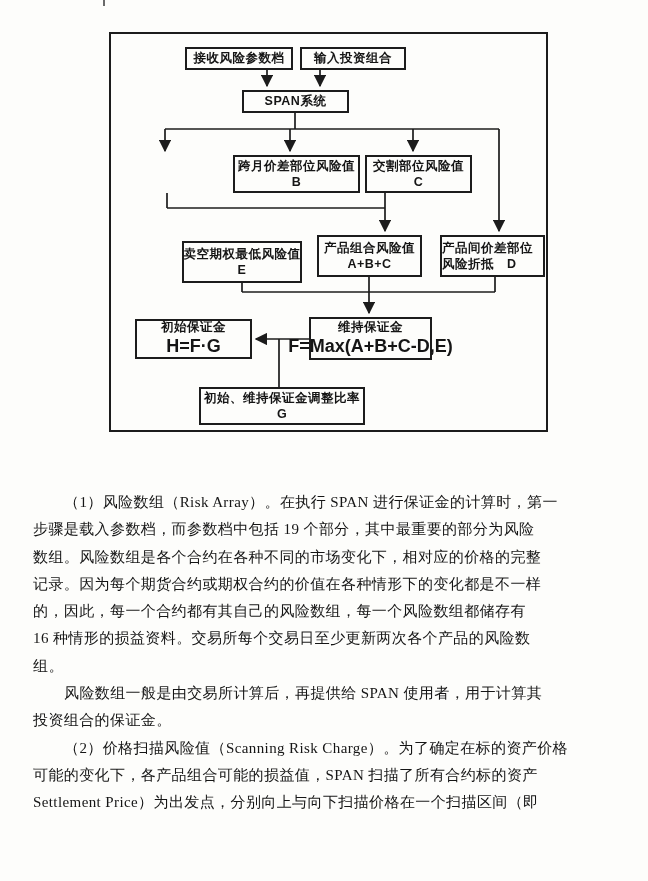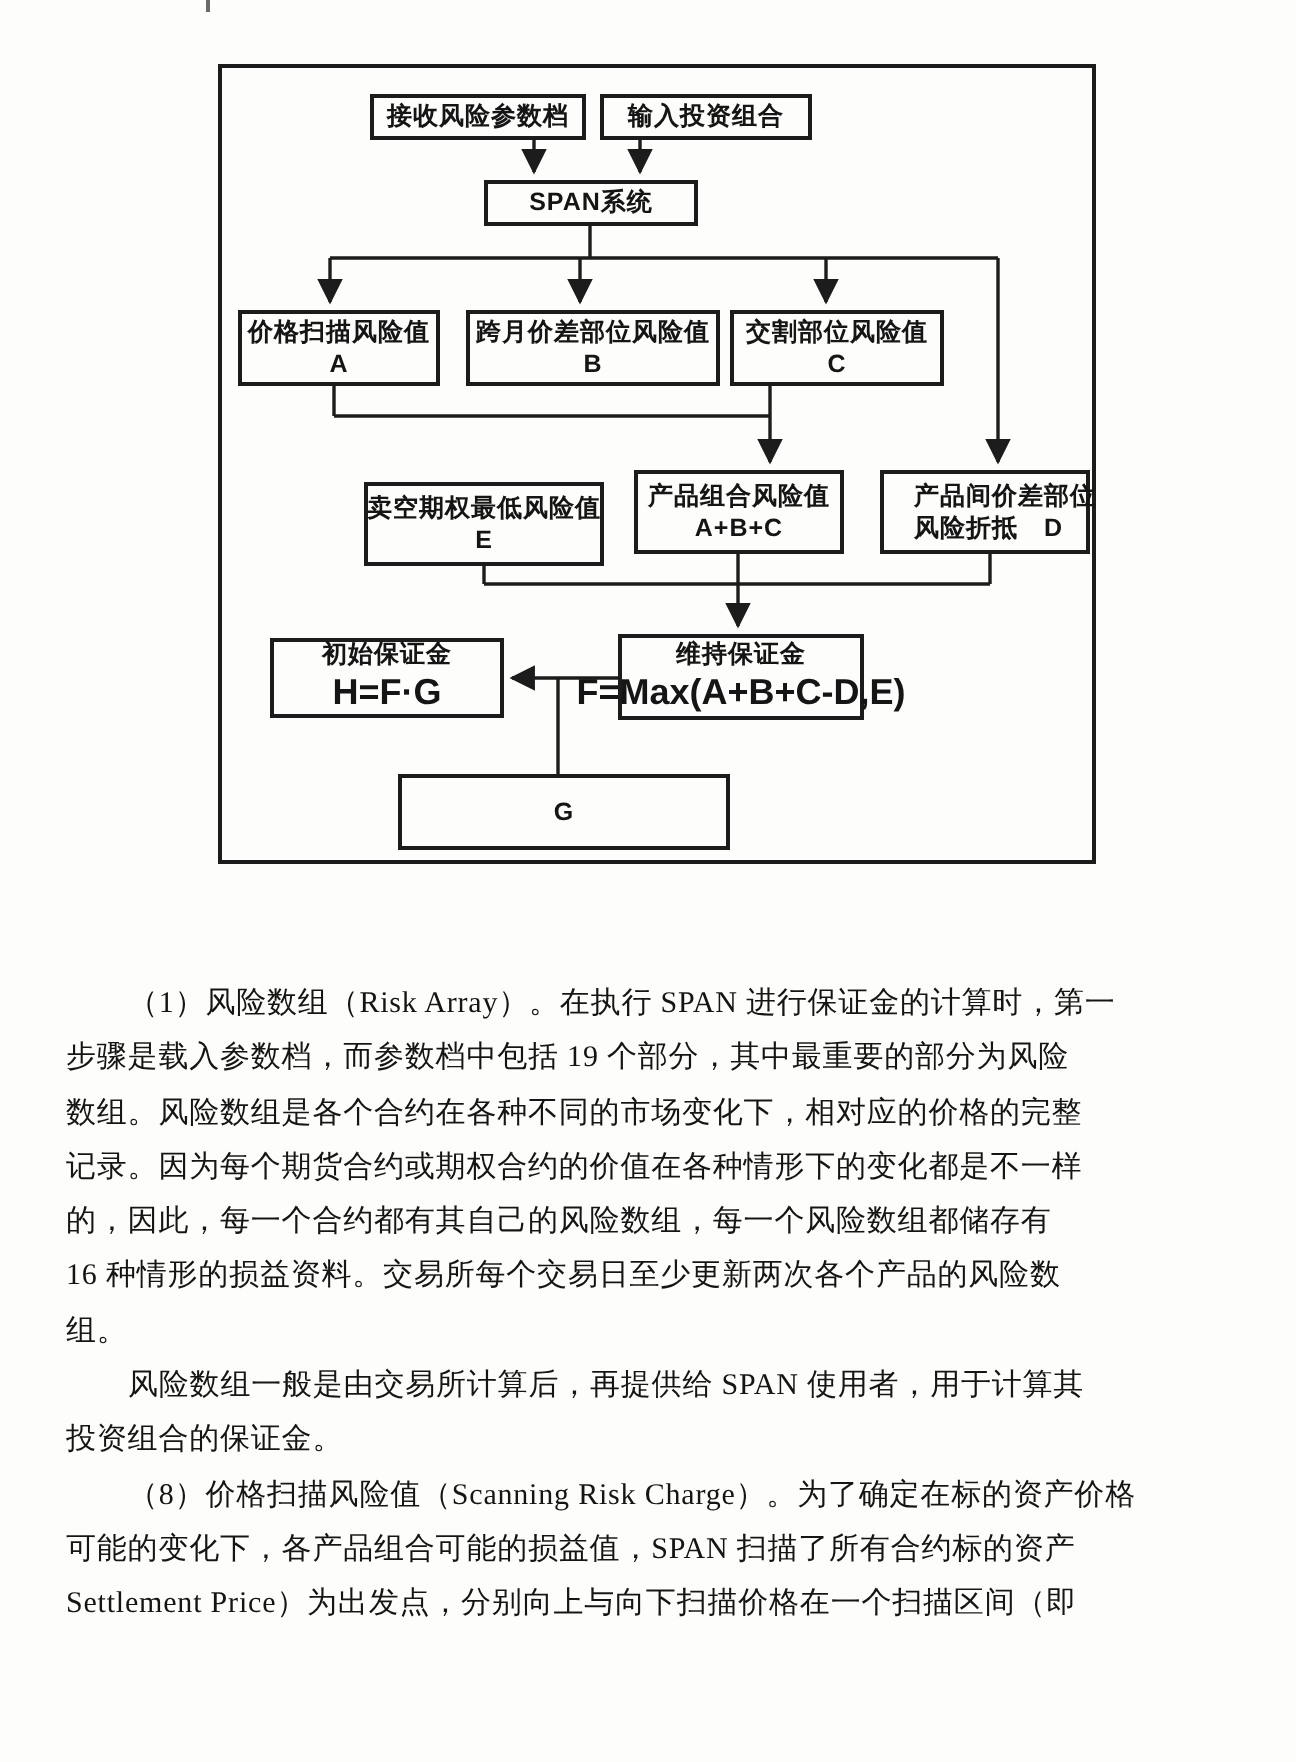"价格扫描风险值" div.fbox { html: <div> <span>价格扫描风险值</span> <span>A</span> </div> -> none }
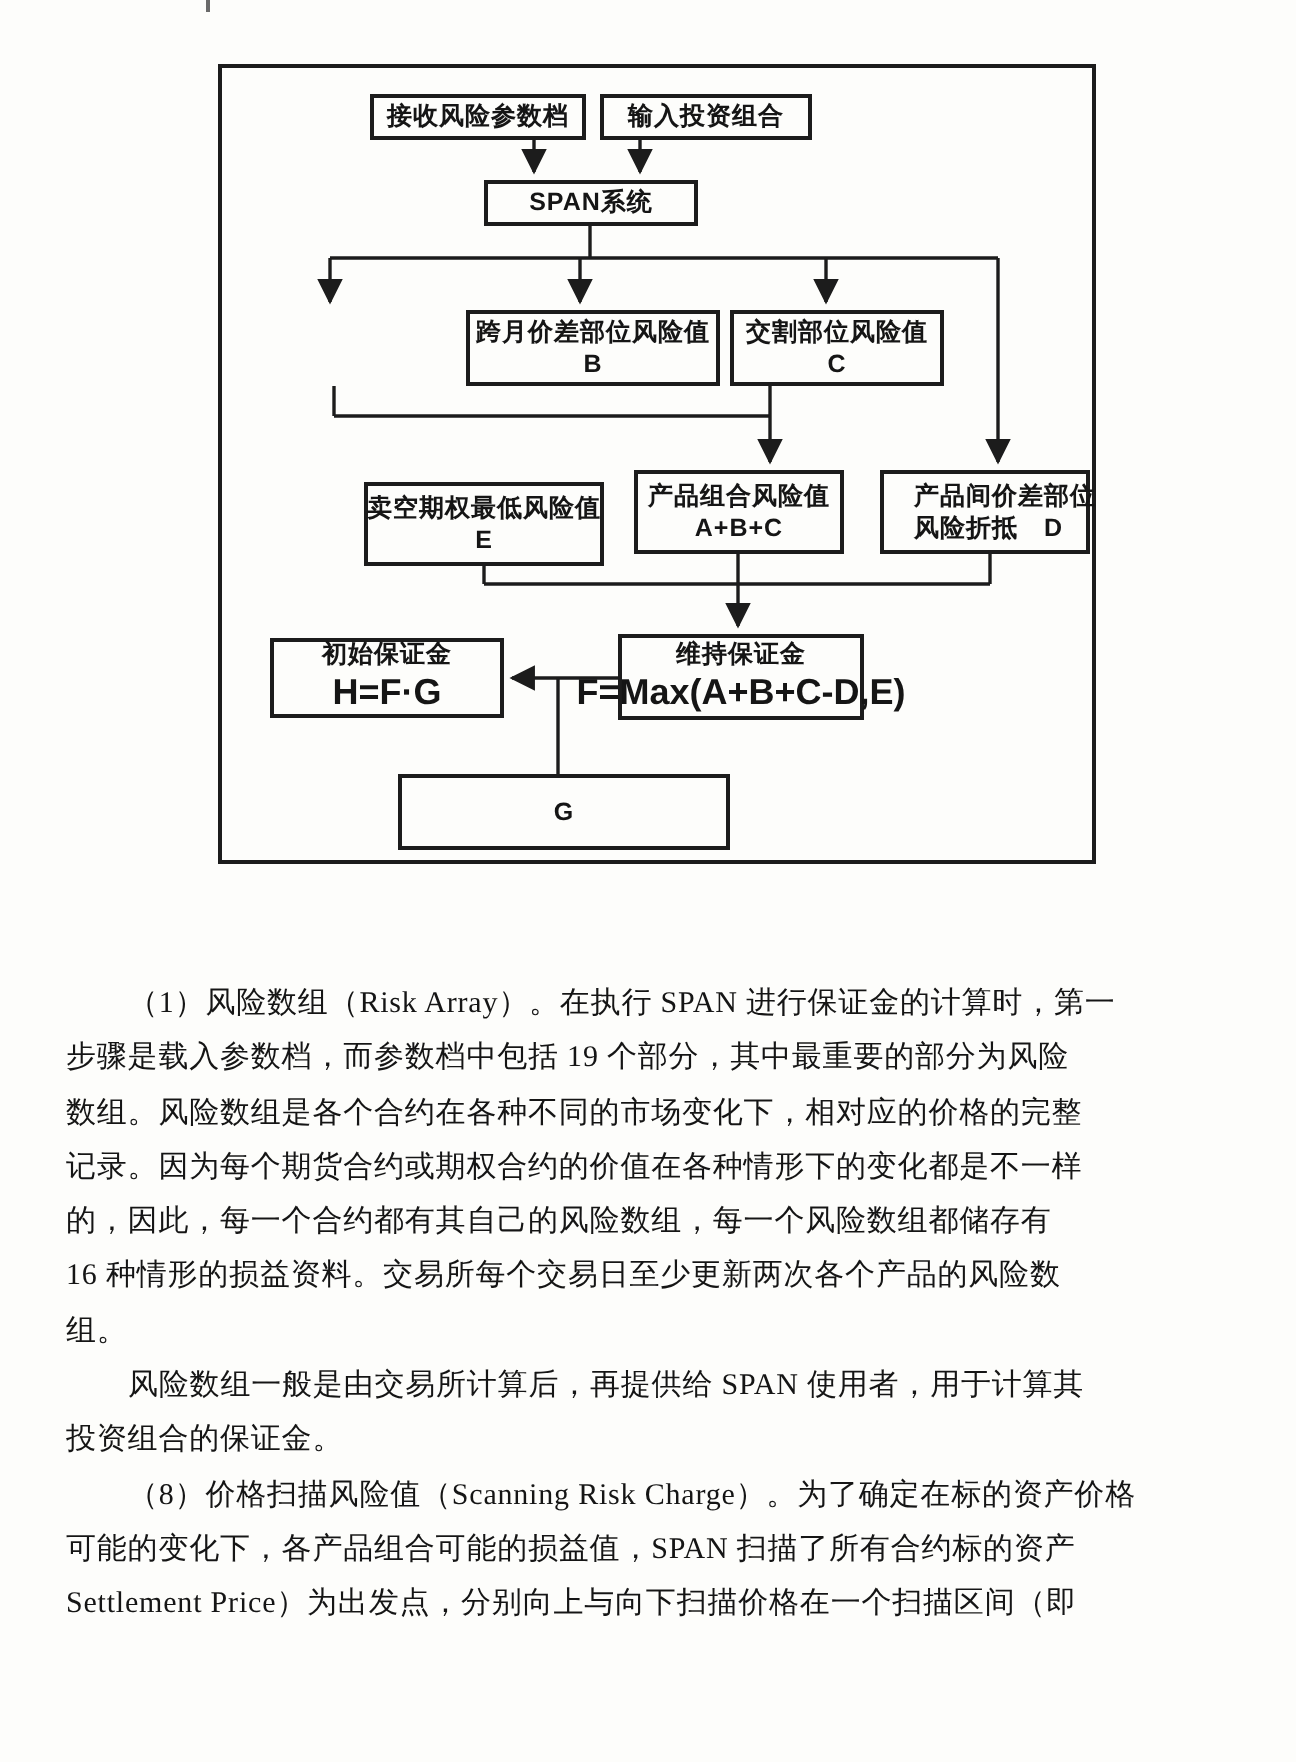"产品间价差部位" .fbox.align-left { padding-left: 15px -> 0 }
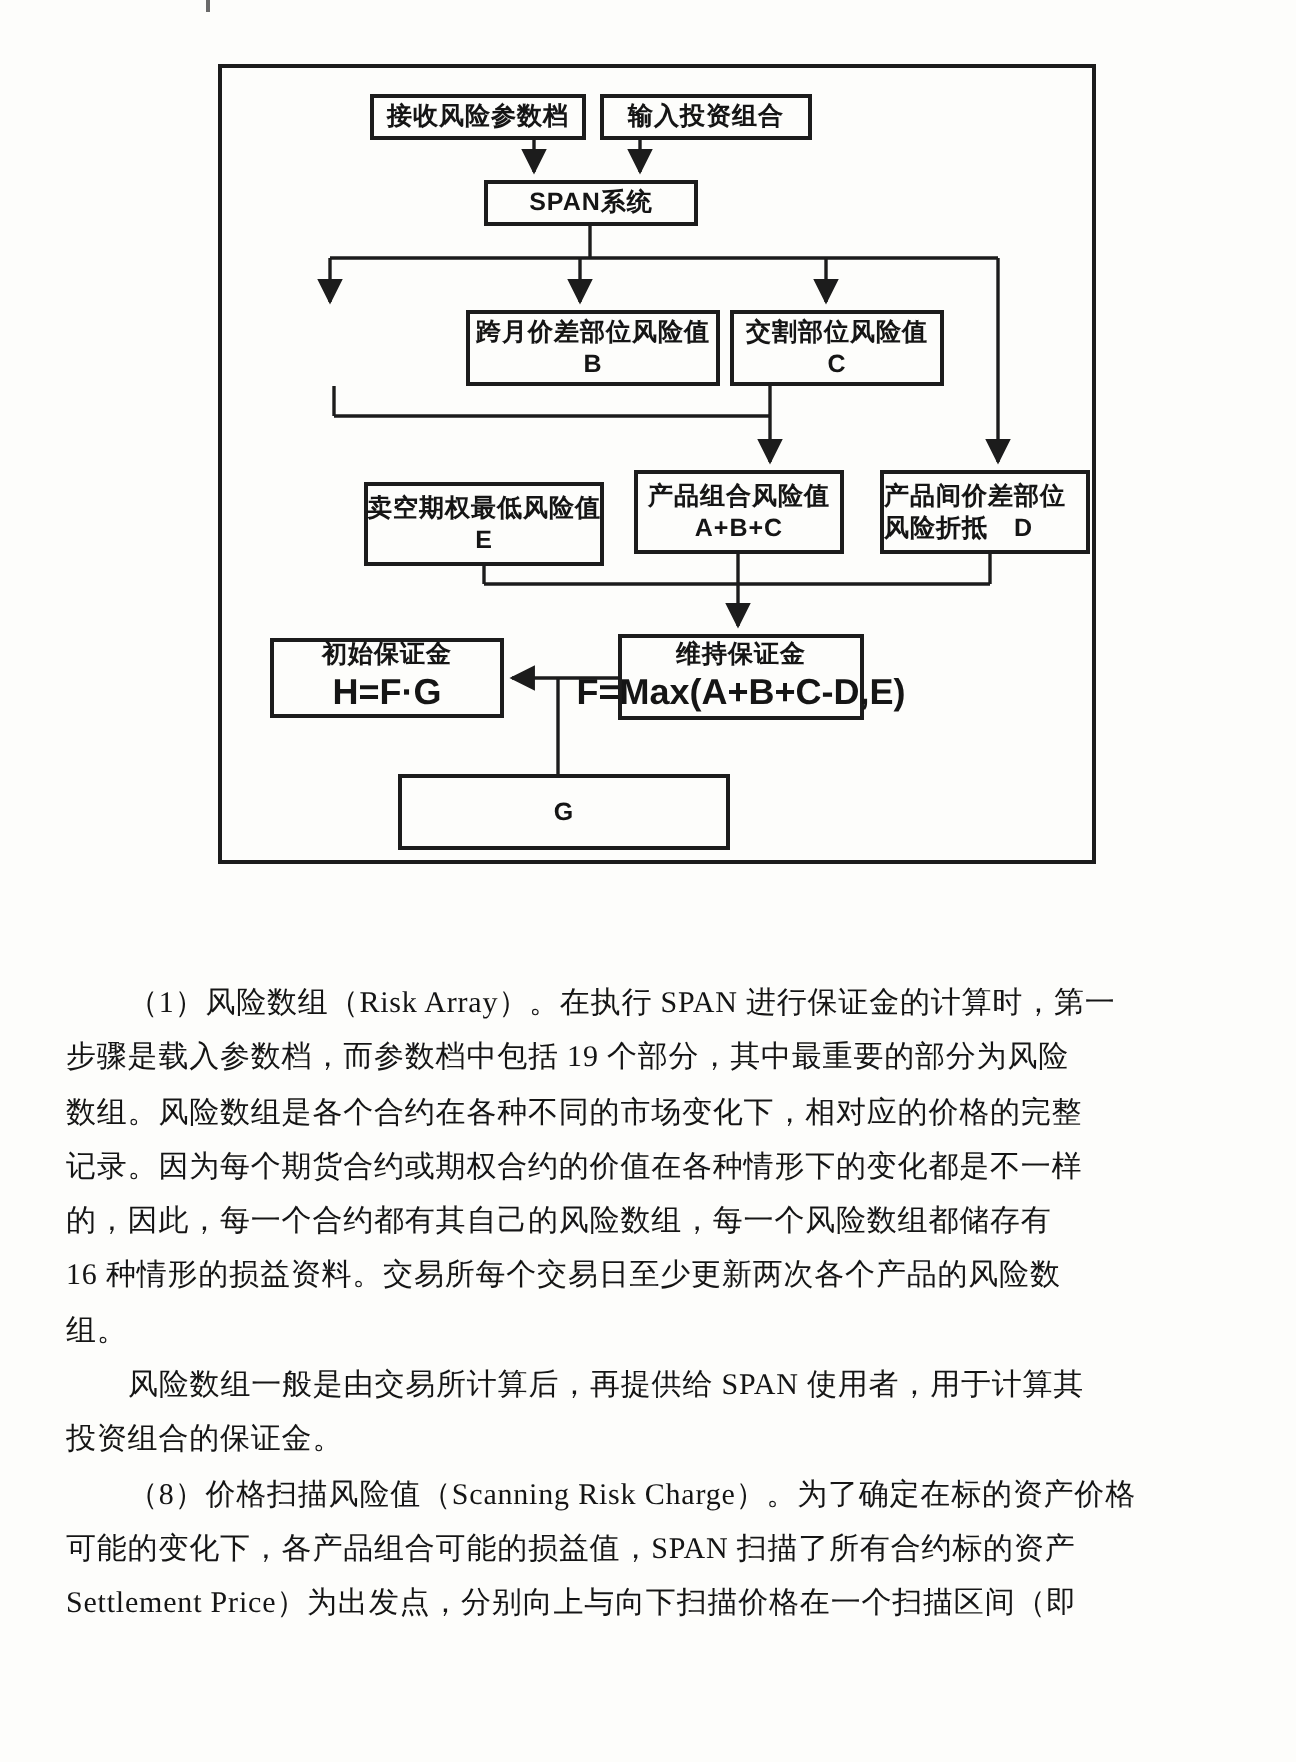"初始、维持保证金调整比率" span { html: none -> <span>初始、维持保证金调整比率</span> }
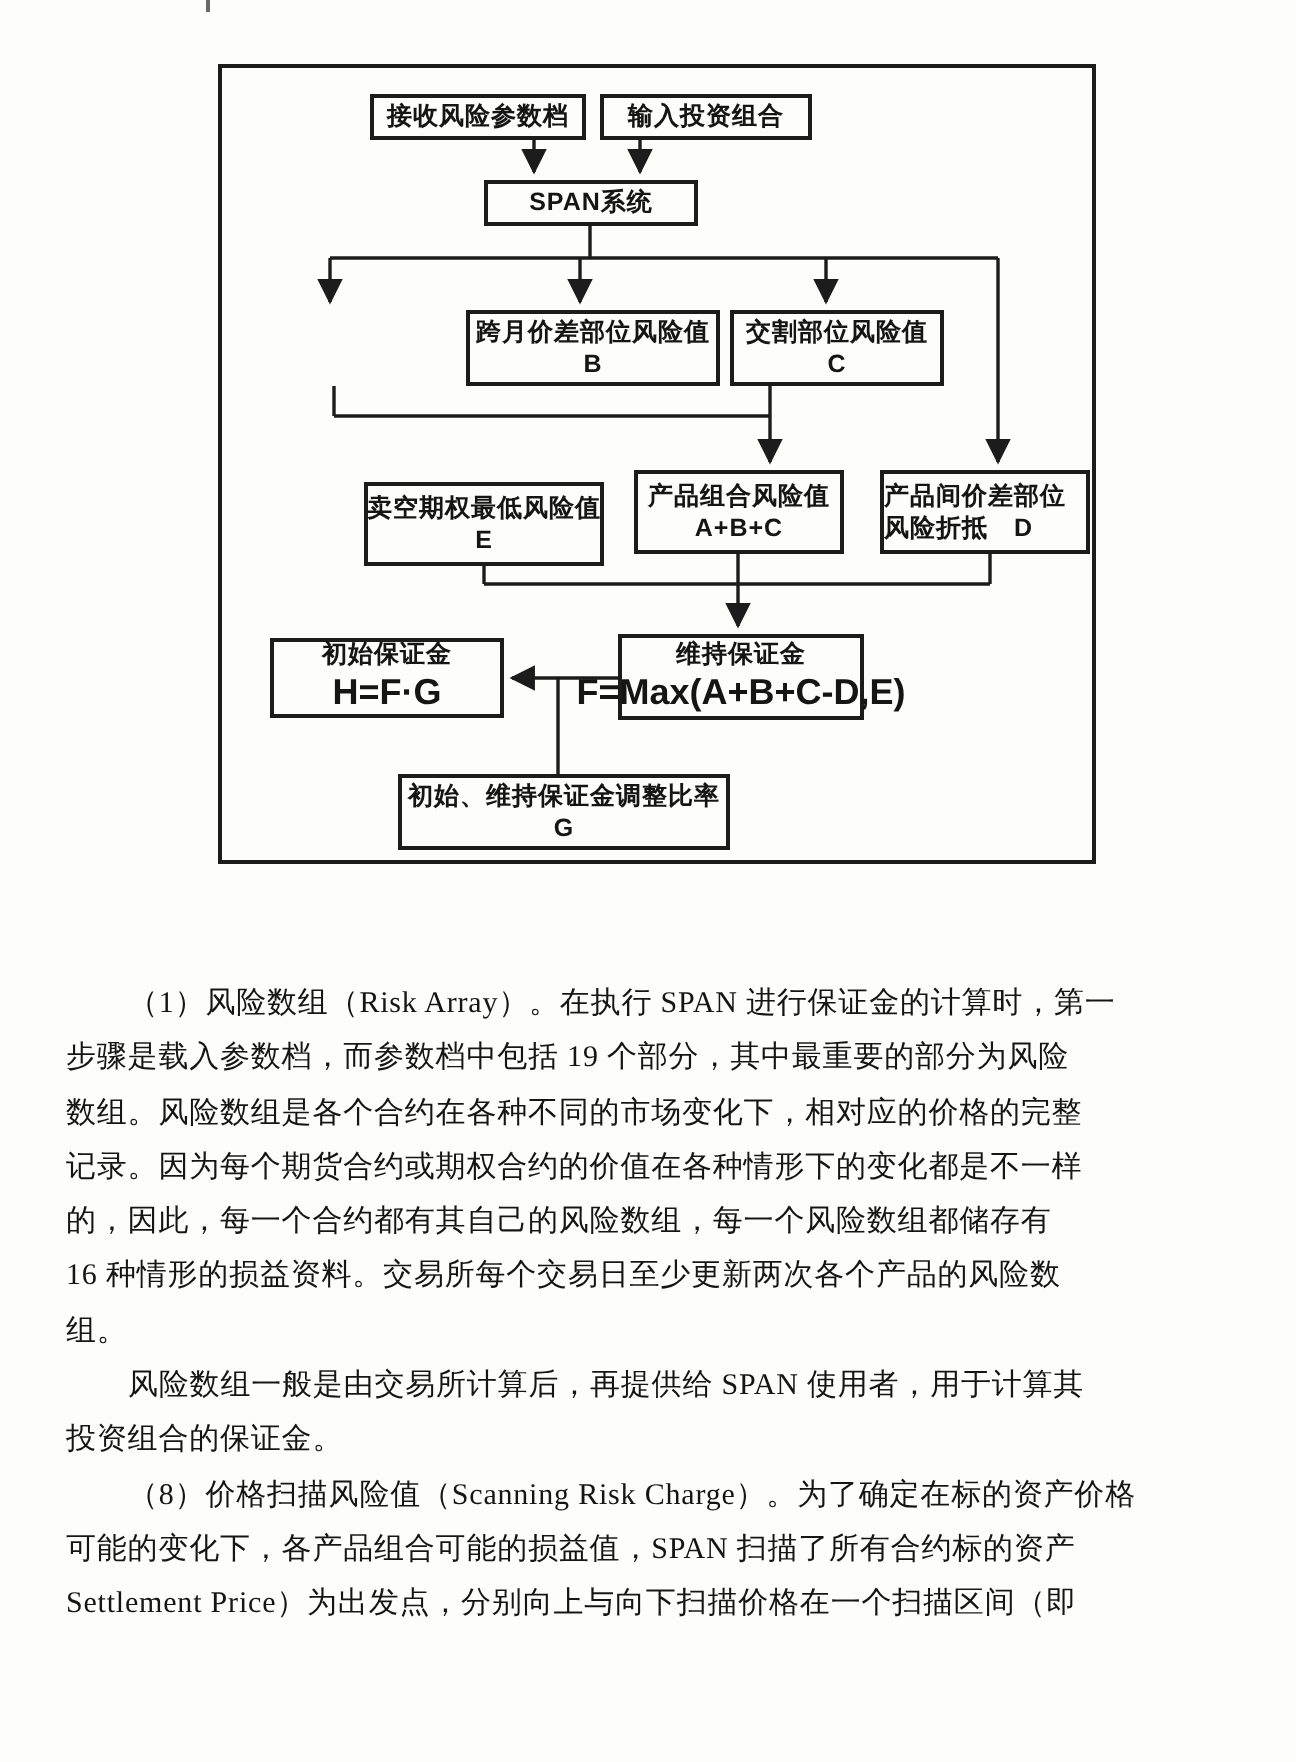"（8）价格扫描风险值（Scanning Risk" div.text-line { text: 8 -> 2 }
